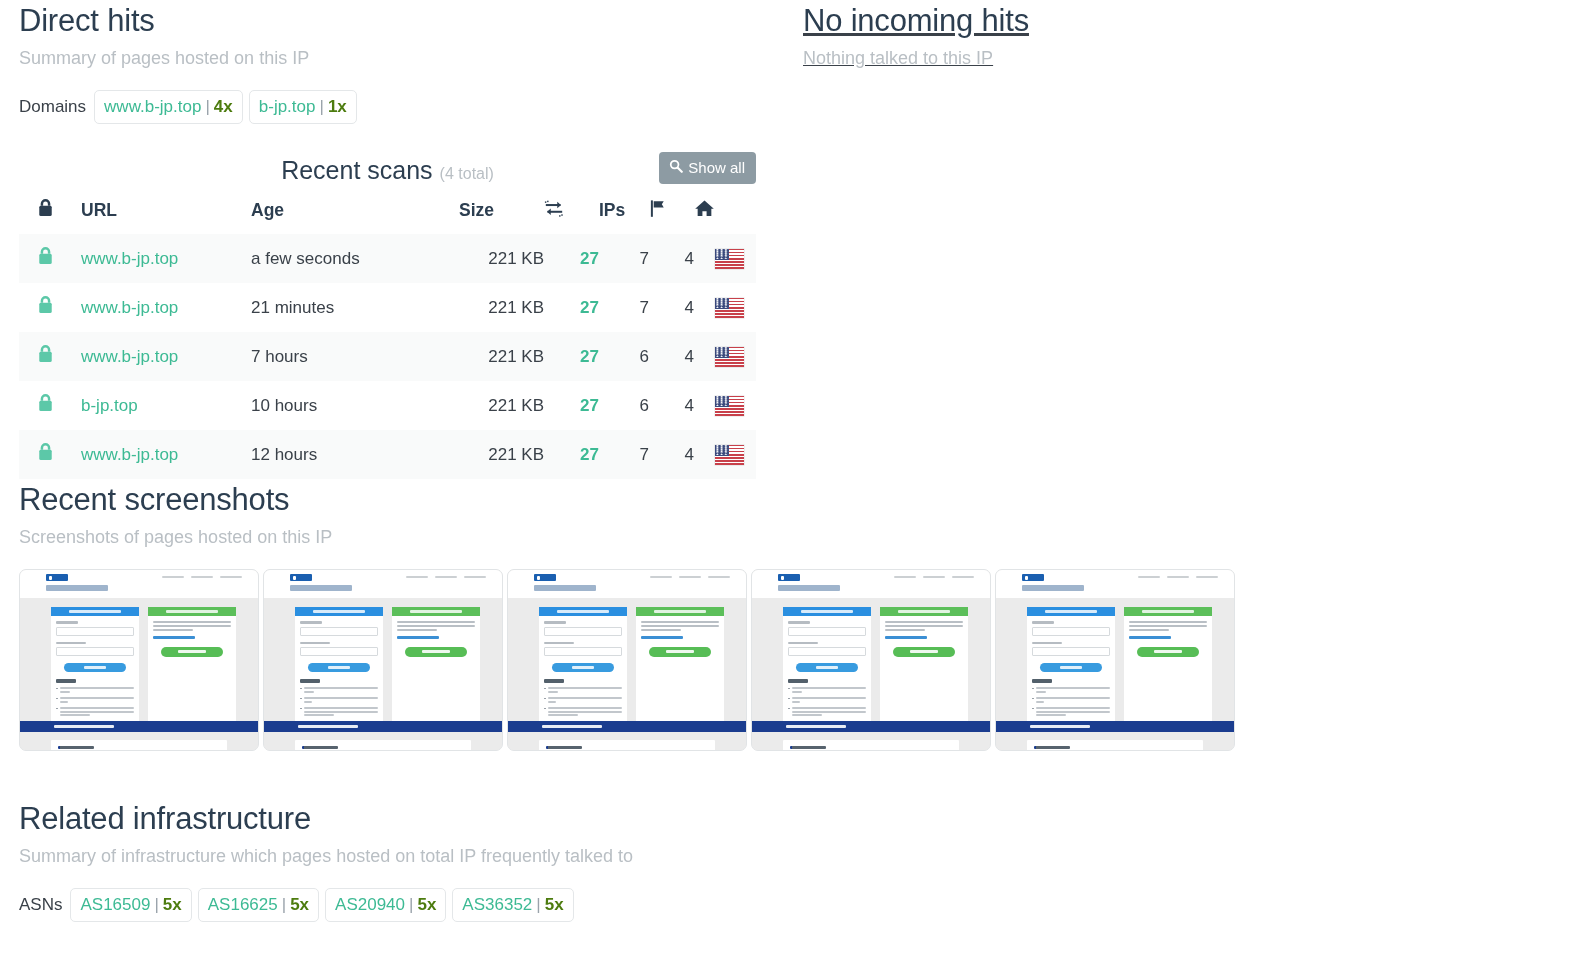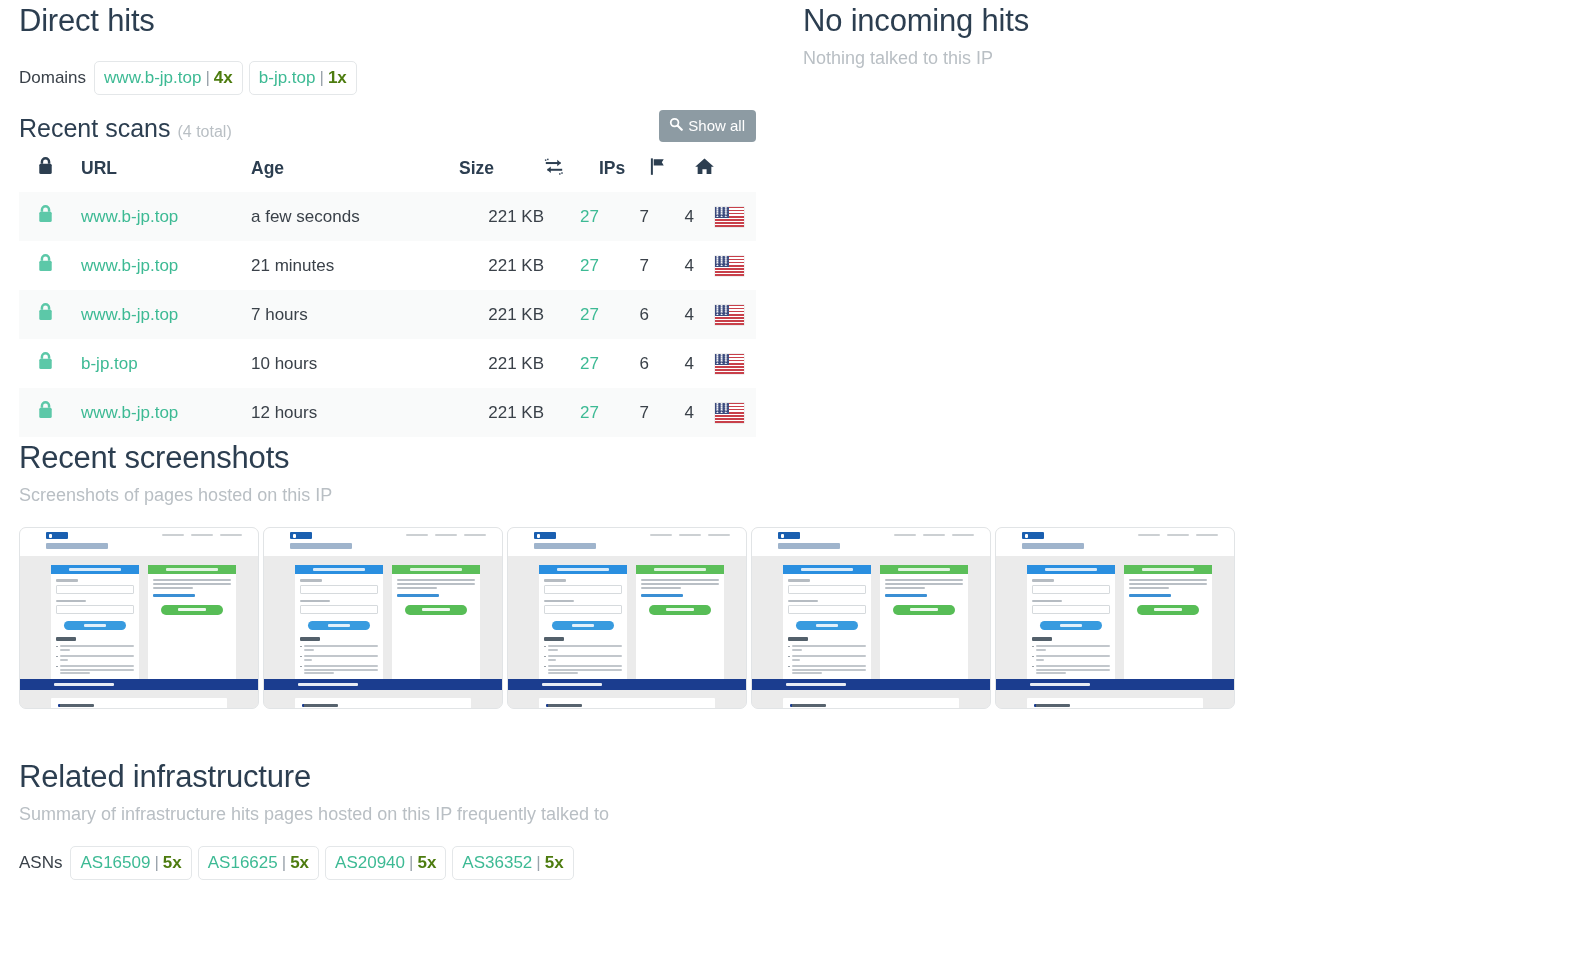"No incoming hits" .col-right { text-decoration: none -> underline }
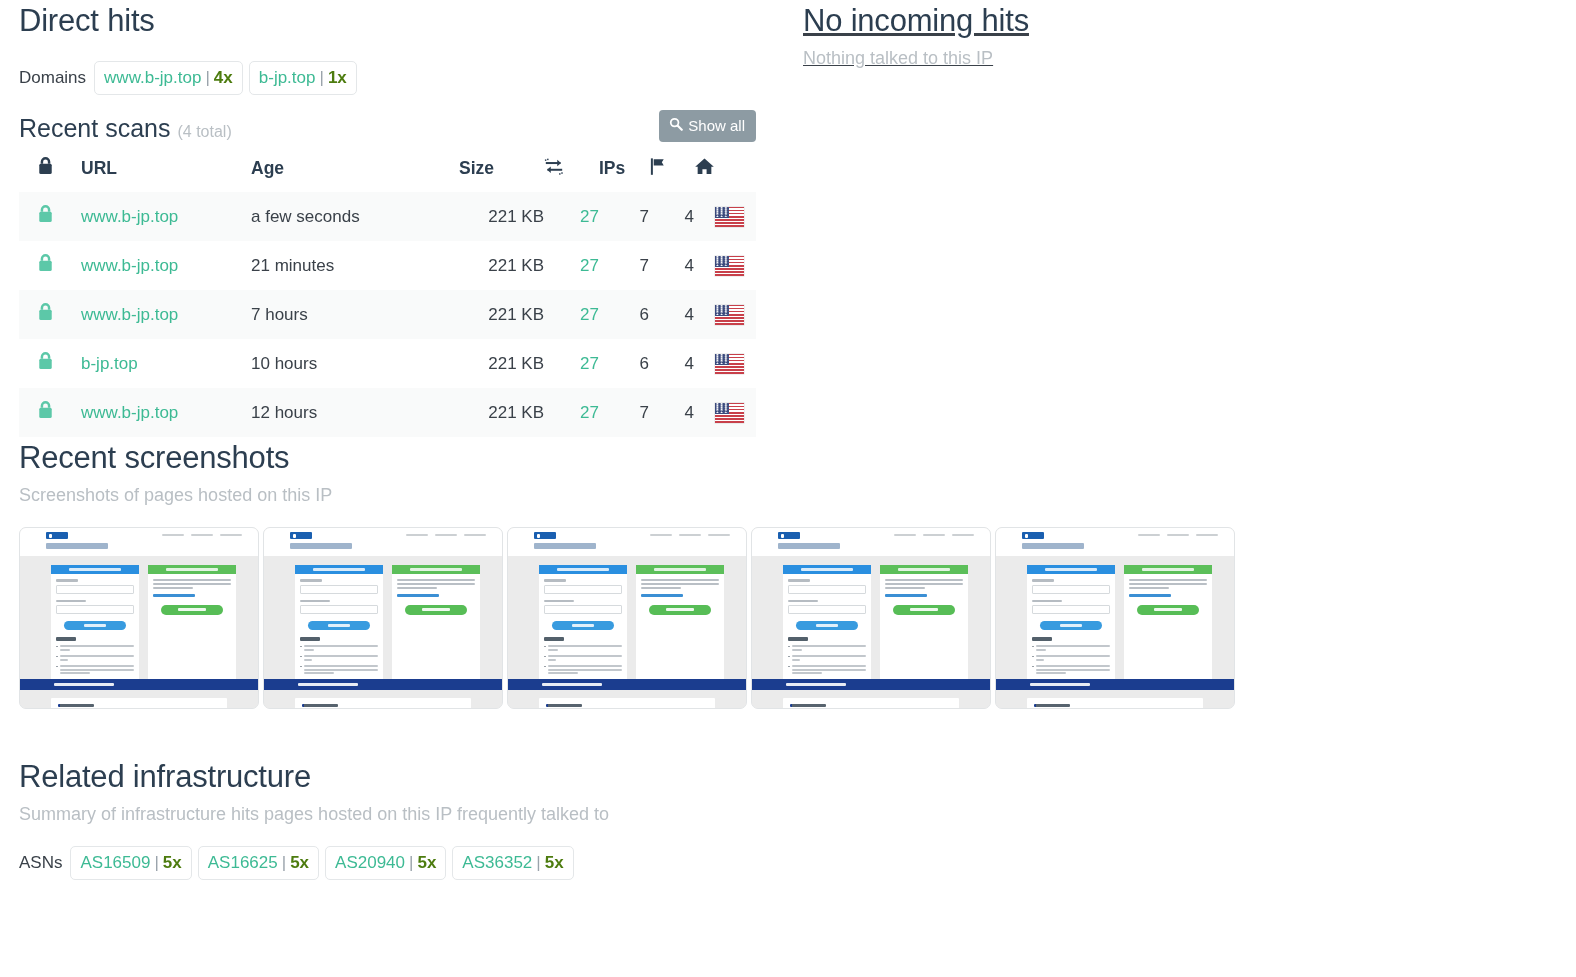"Summary of pages hosted on" p.sec-sub { html: none -> <p>Summary of pages hosted on this IP</p> }
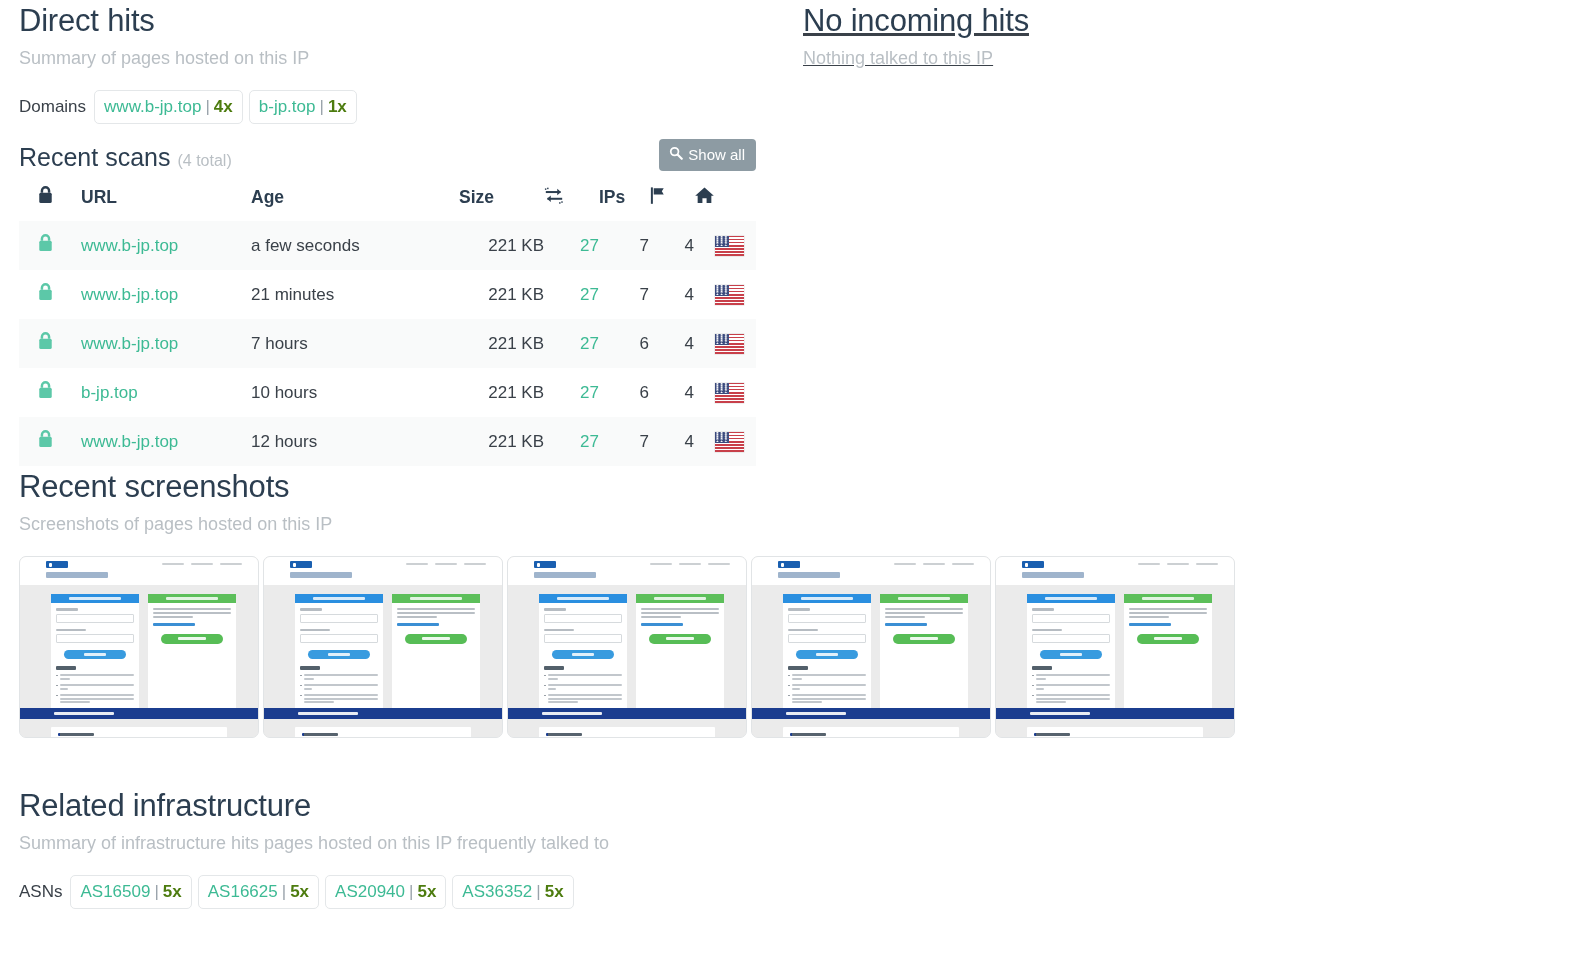"Recent scans" .scans-head { justify-content: none -> center; margin-top: 19px -> 32px }
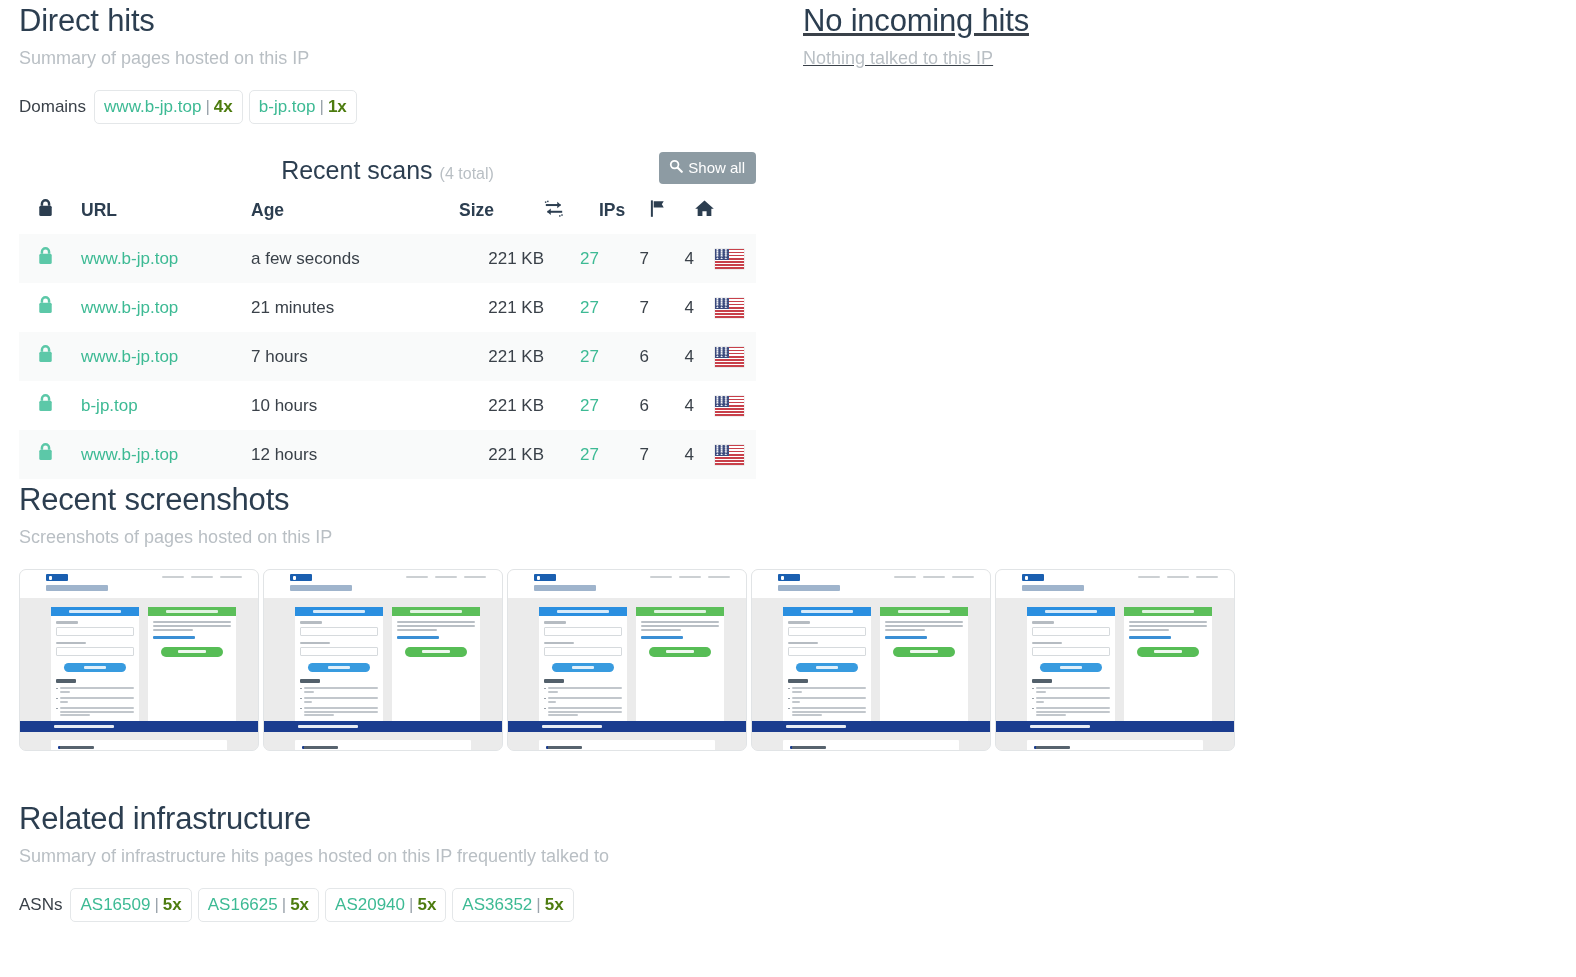"27" .c-req { font-weight: none -> bold }
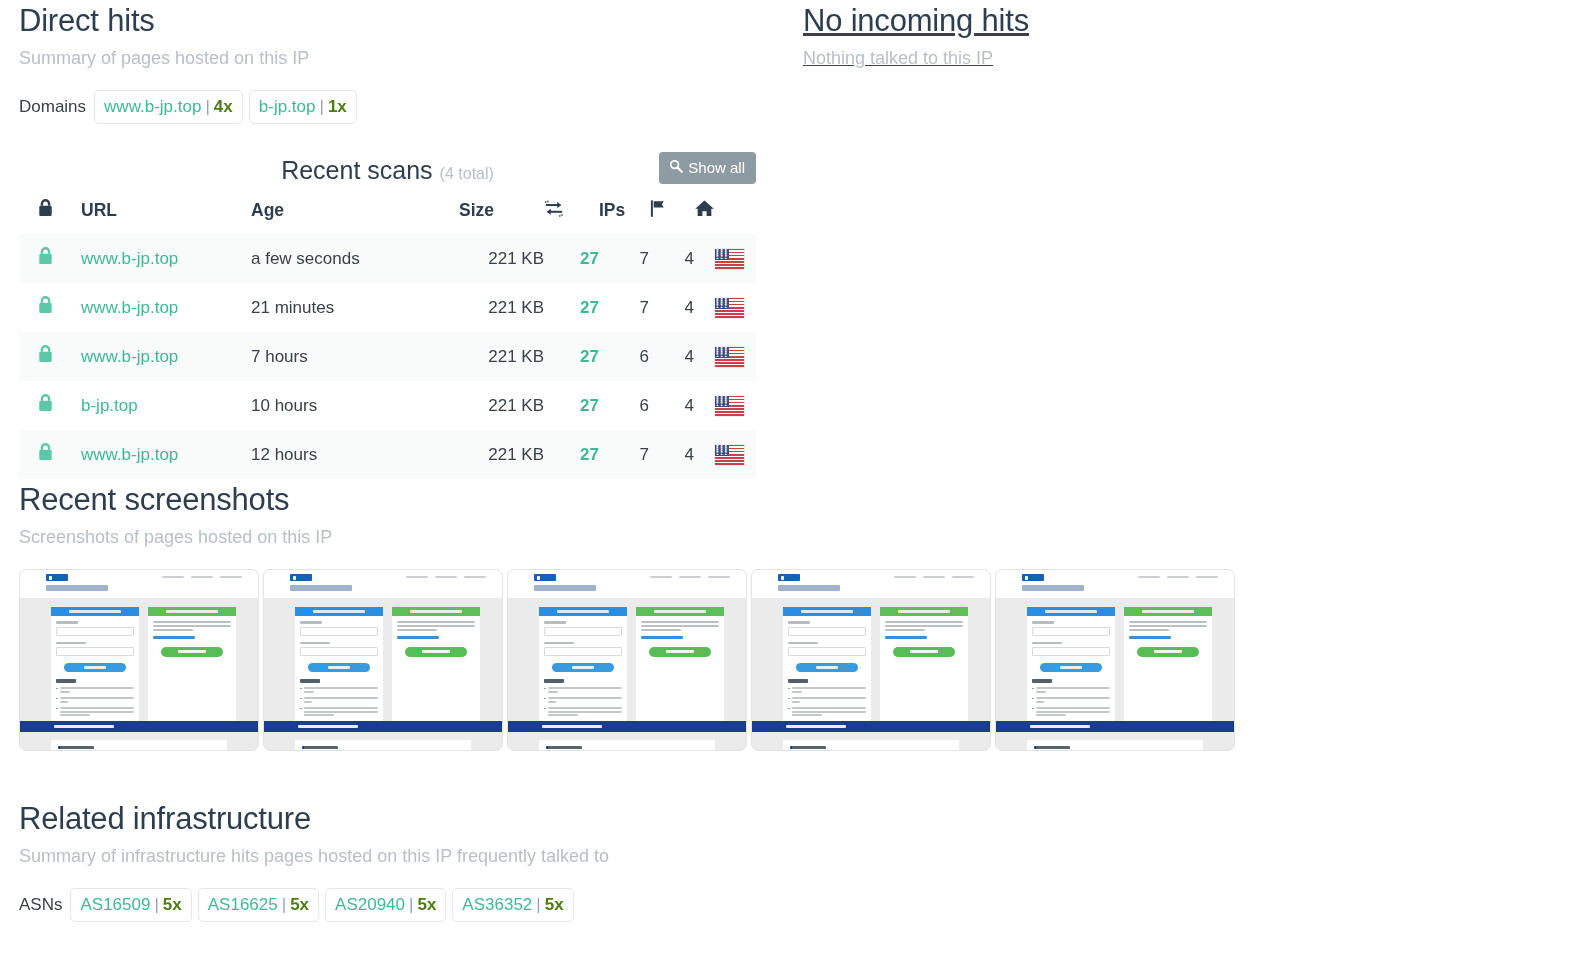"Summary of infrastructure hits pages" p.sec-sub { text: hits pages hosted on this -> which pages hosted on total }
